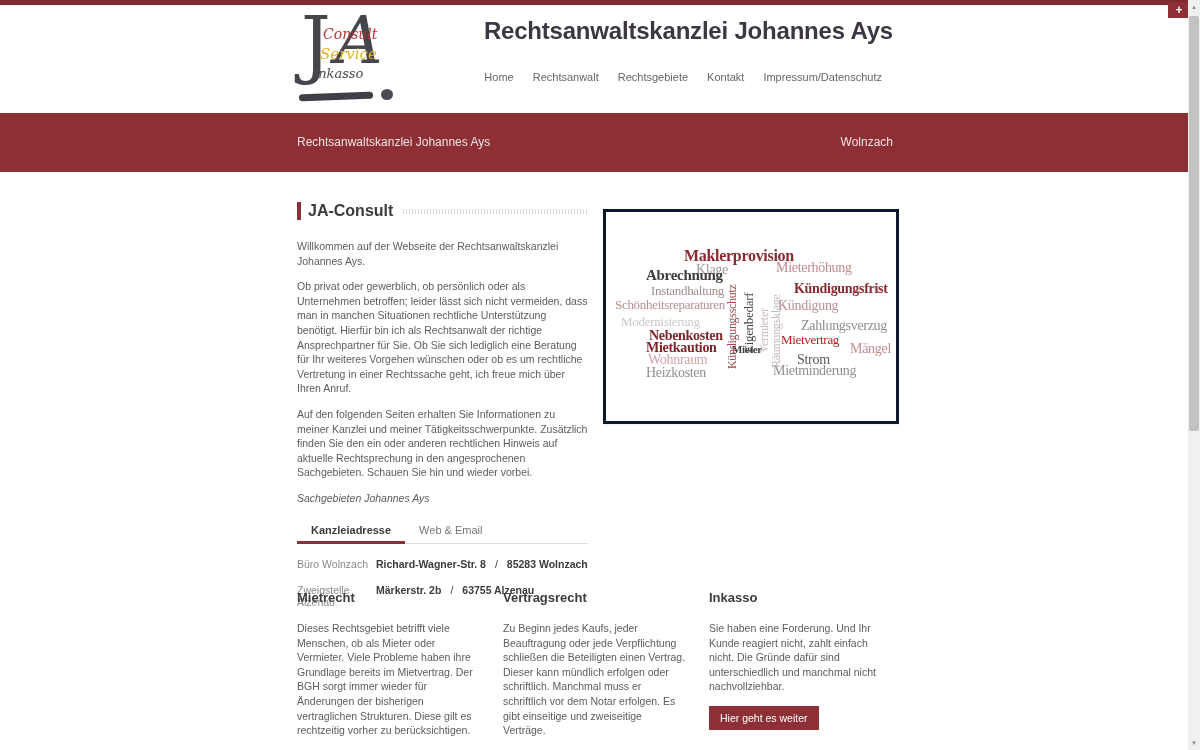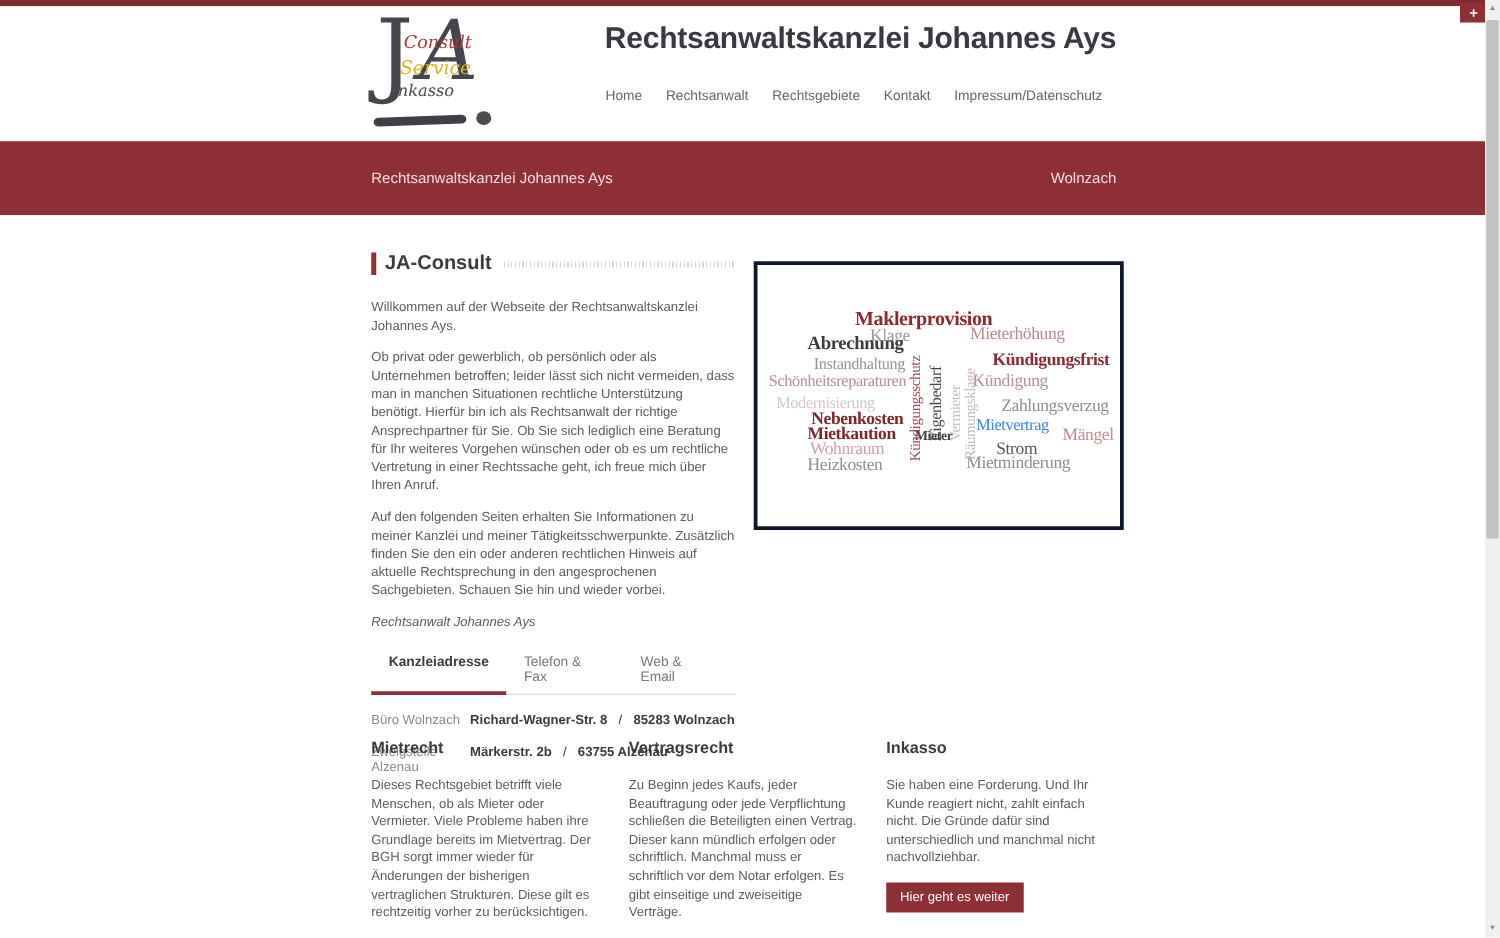"Mietvertrag" span.cw { color: #3b82f6 -> #b91c1c }
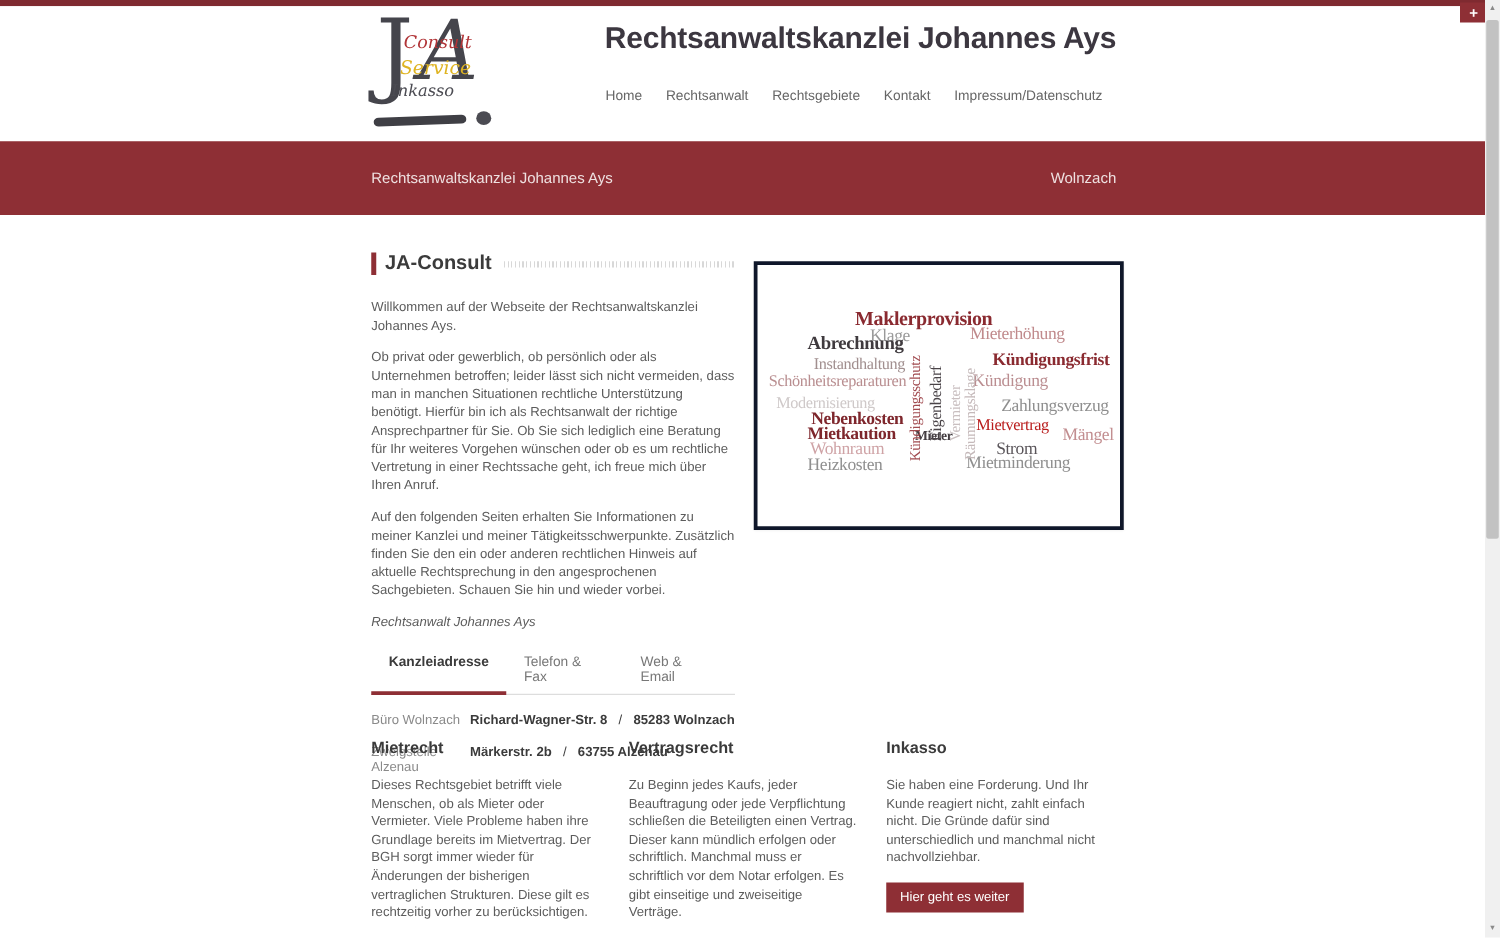"Rechtsanwalt Johannes Ays" p.caption { text: Rechtsanwalt -> Sachgebieten }
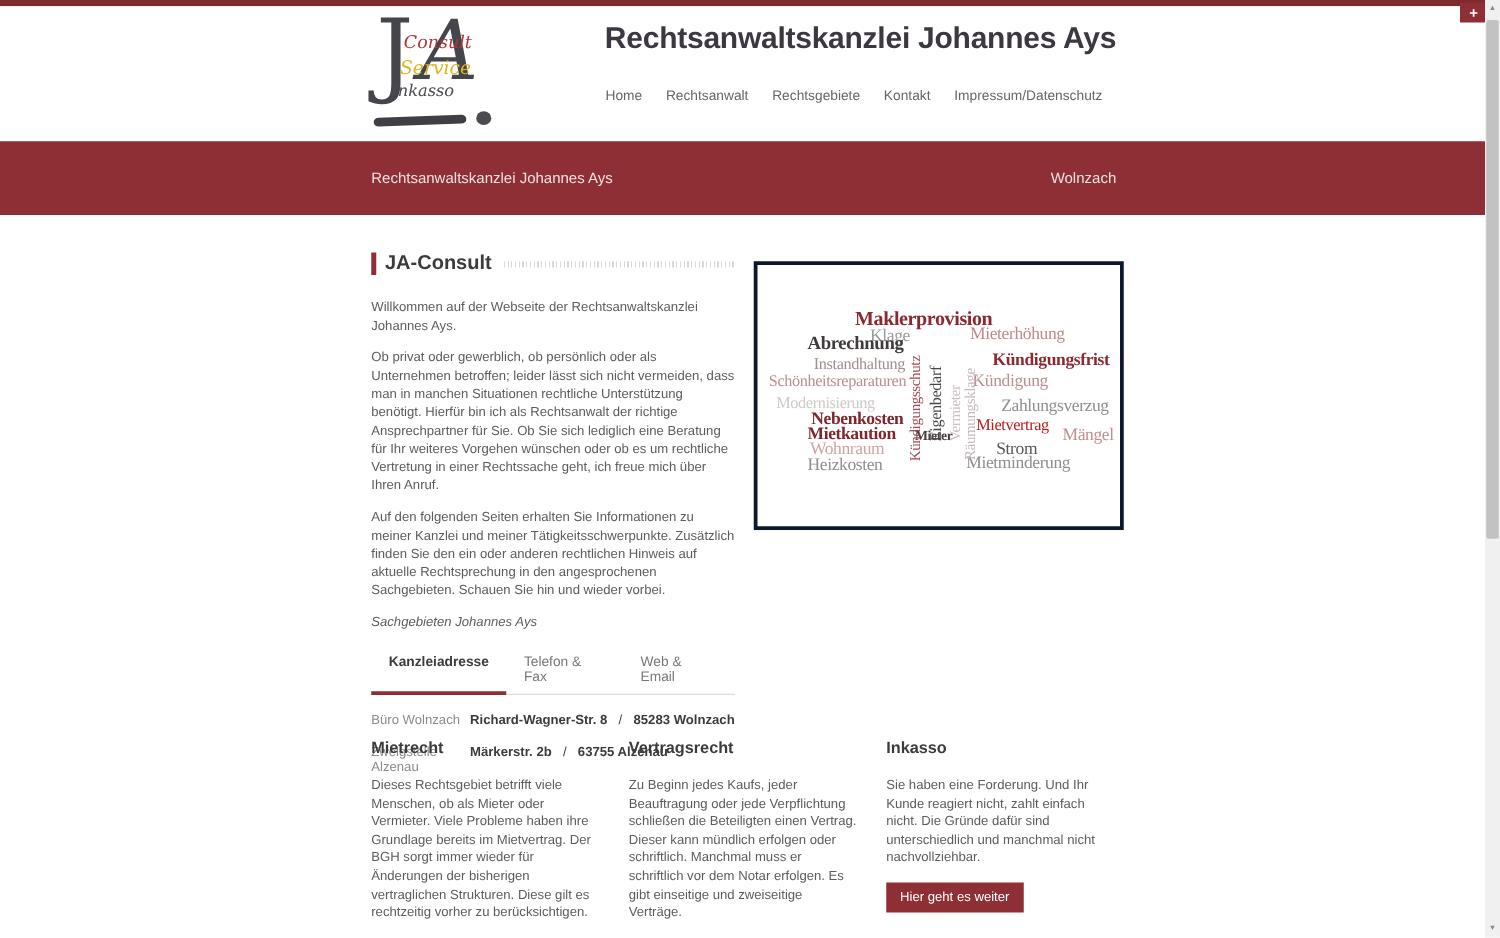"Telefon & Fax" span.tab { html: <span>Telefon &amp; Fax</span> -> none }
